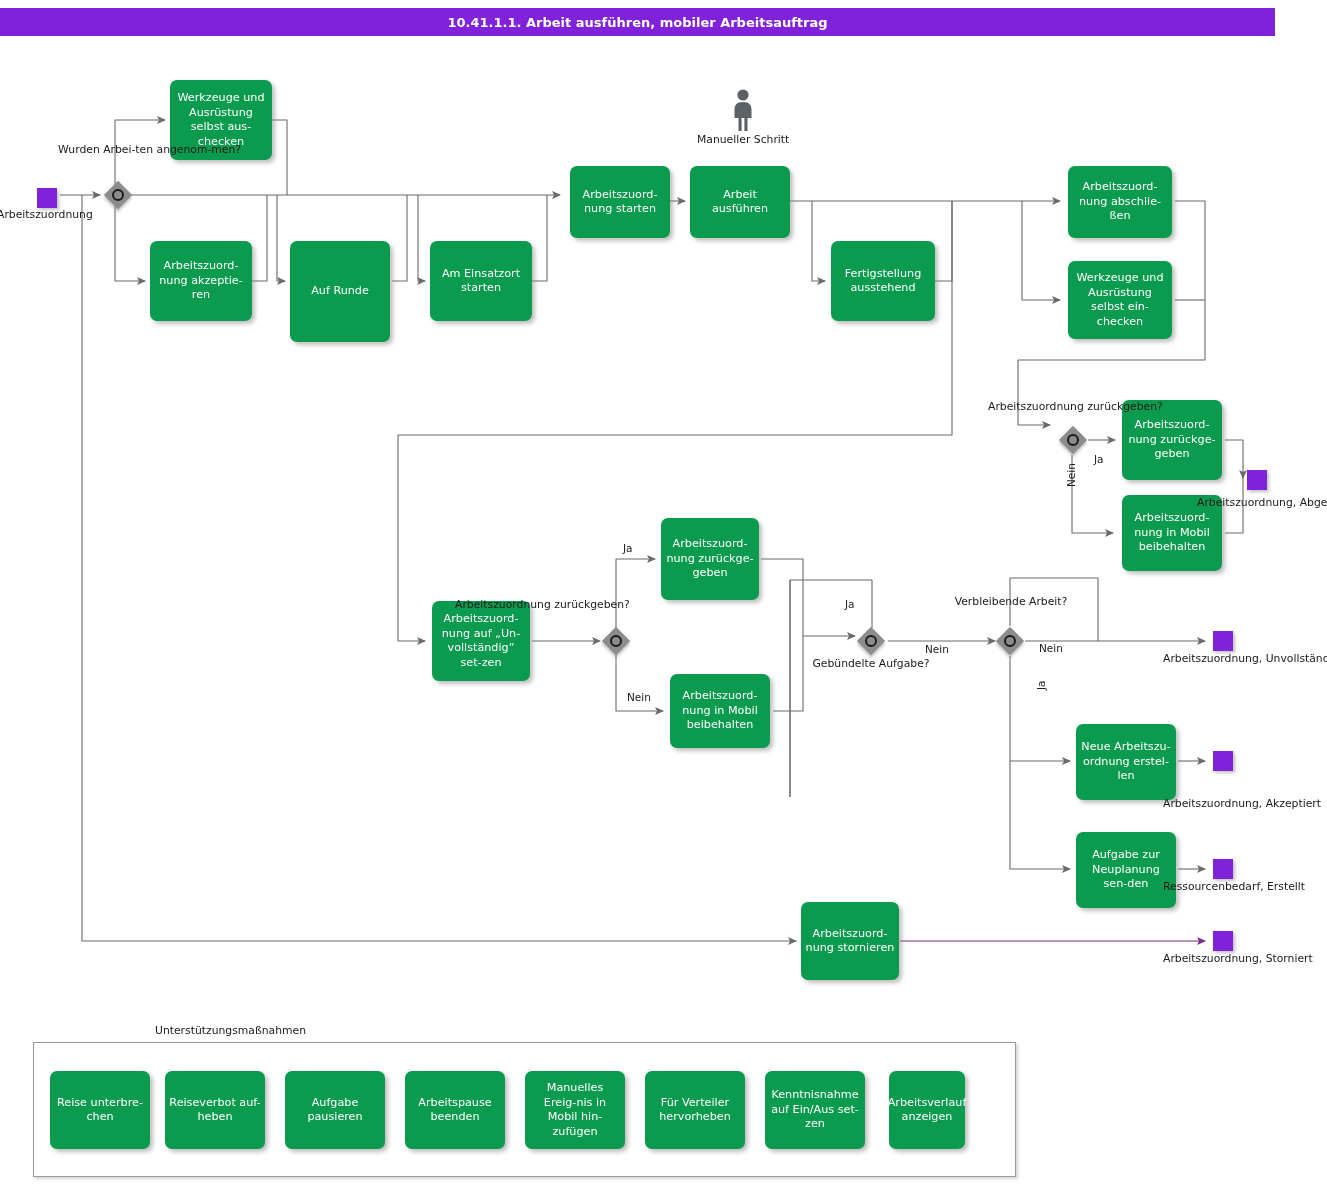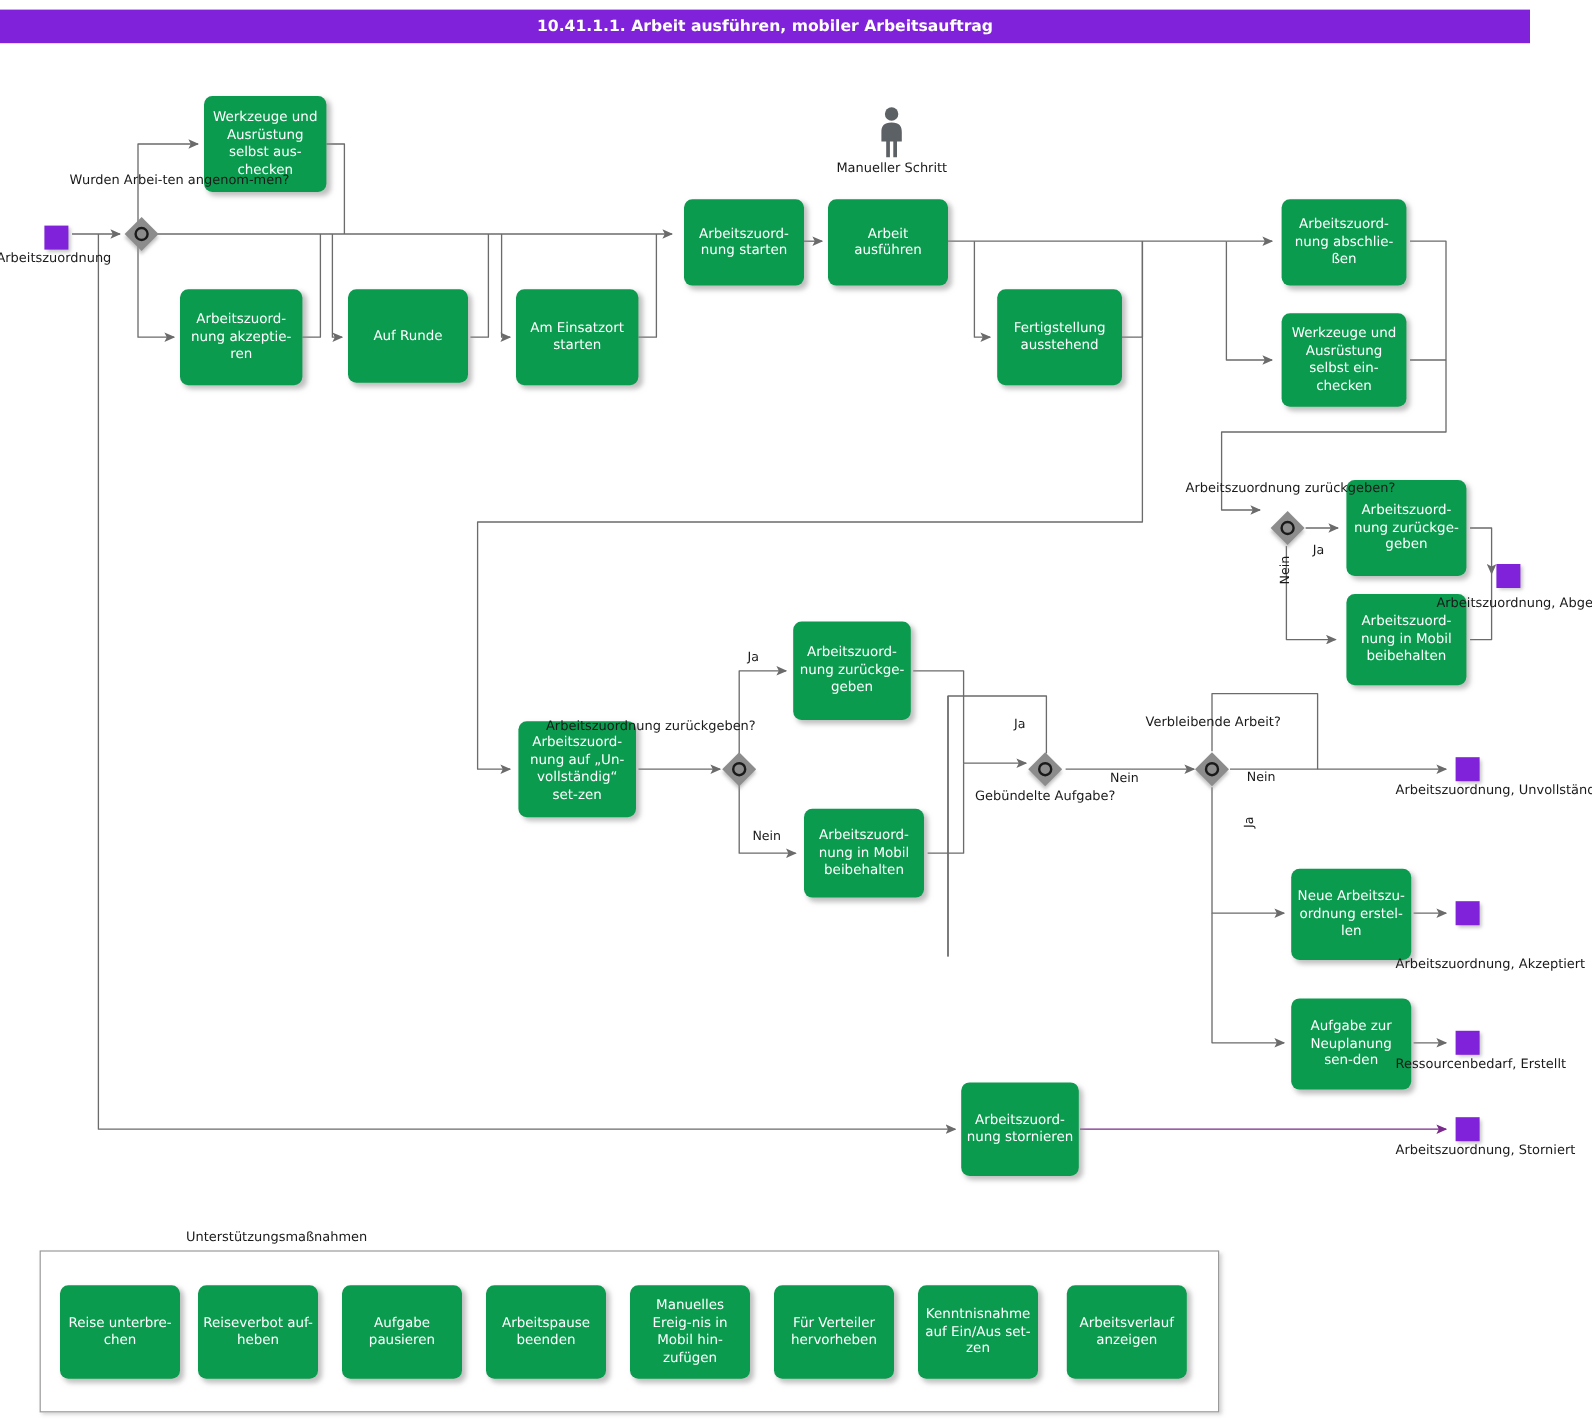"Auf Runde" div.task { height: 78px -> 101px }
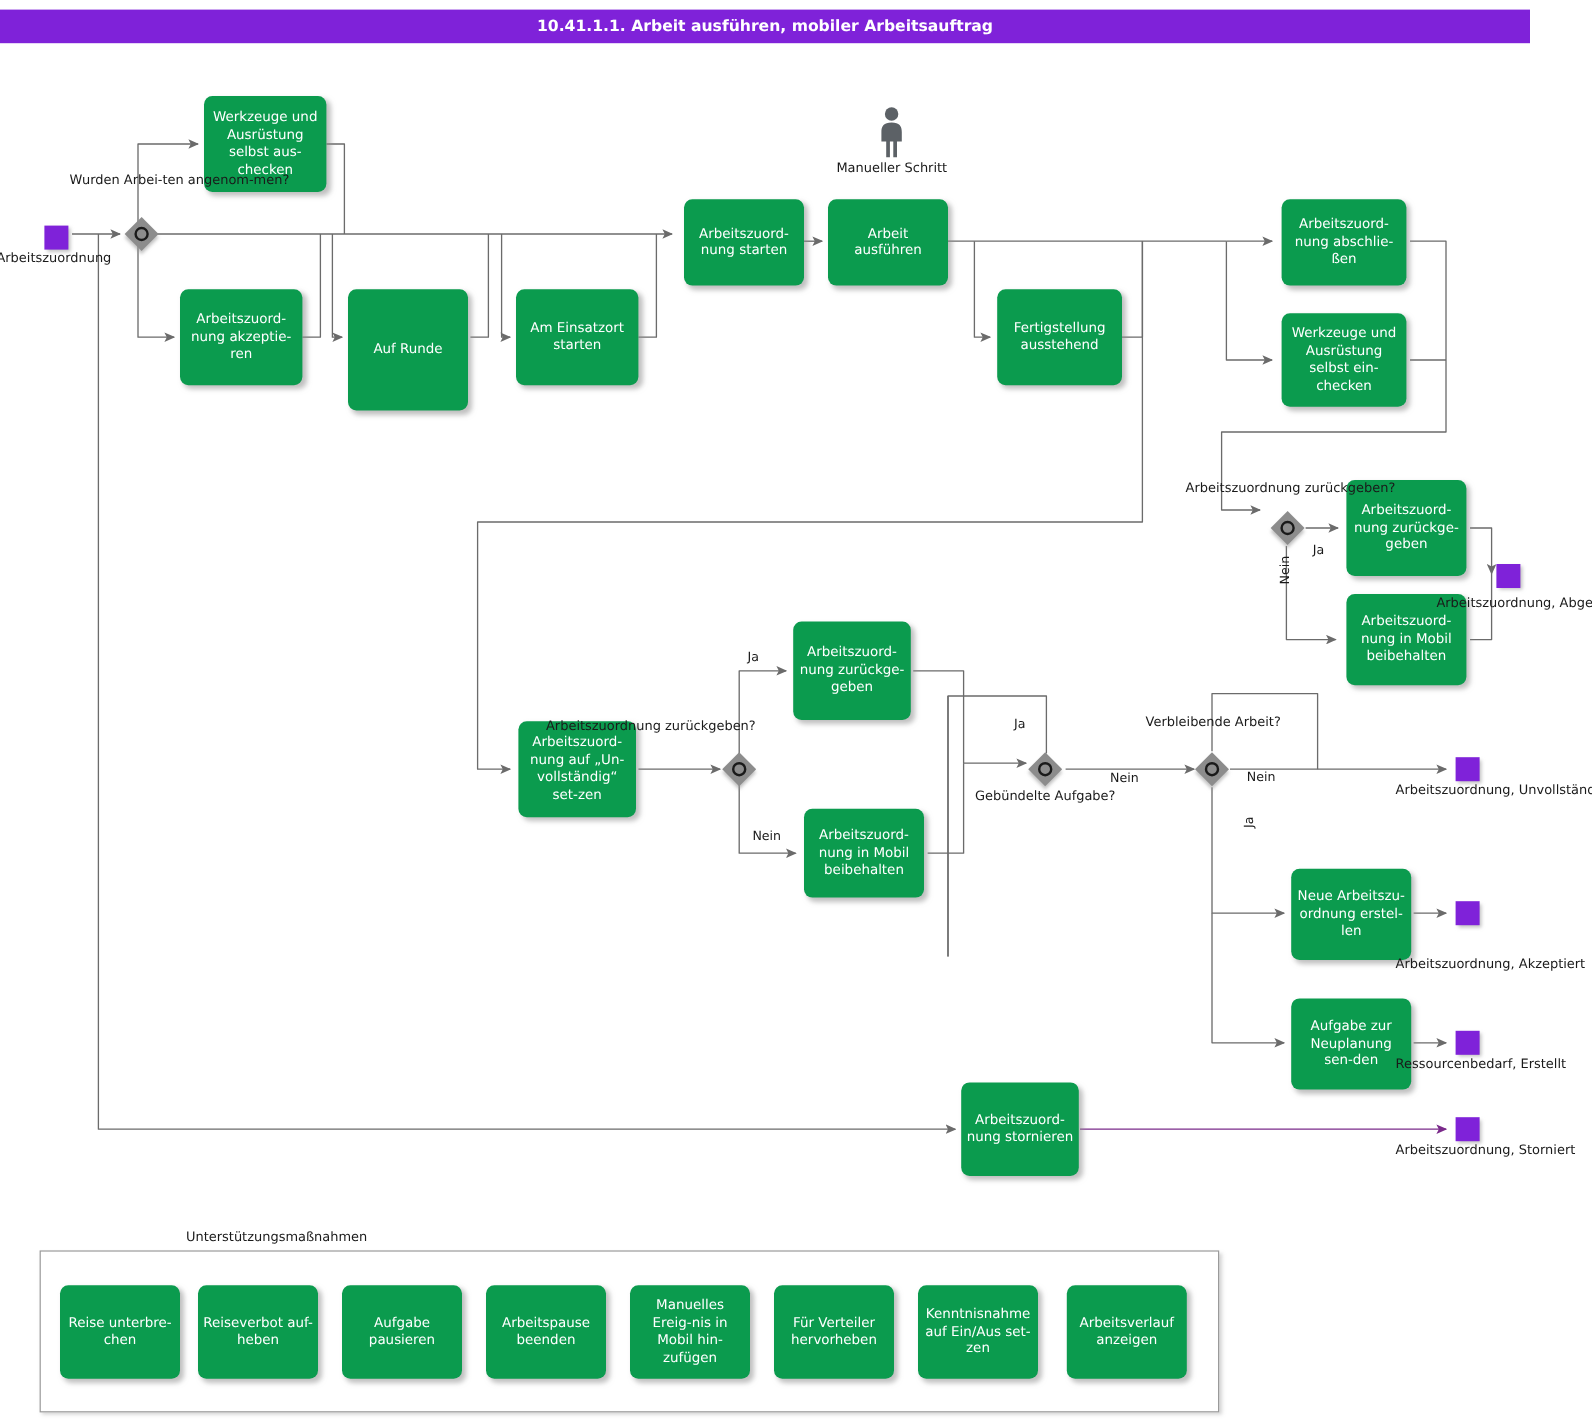"Arbeitsverlauf anzeigen" div.task { width: 100px -> 76px }
